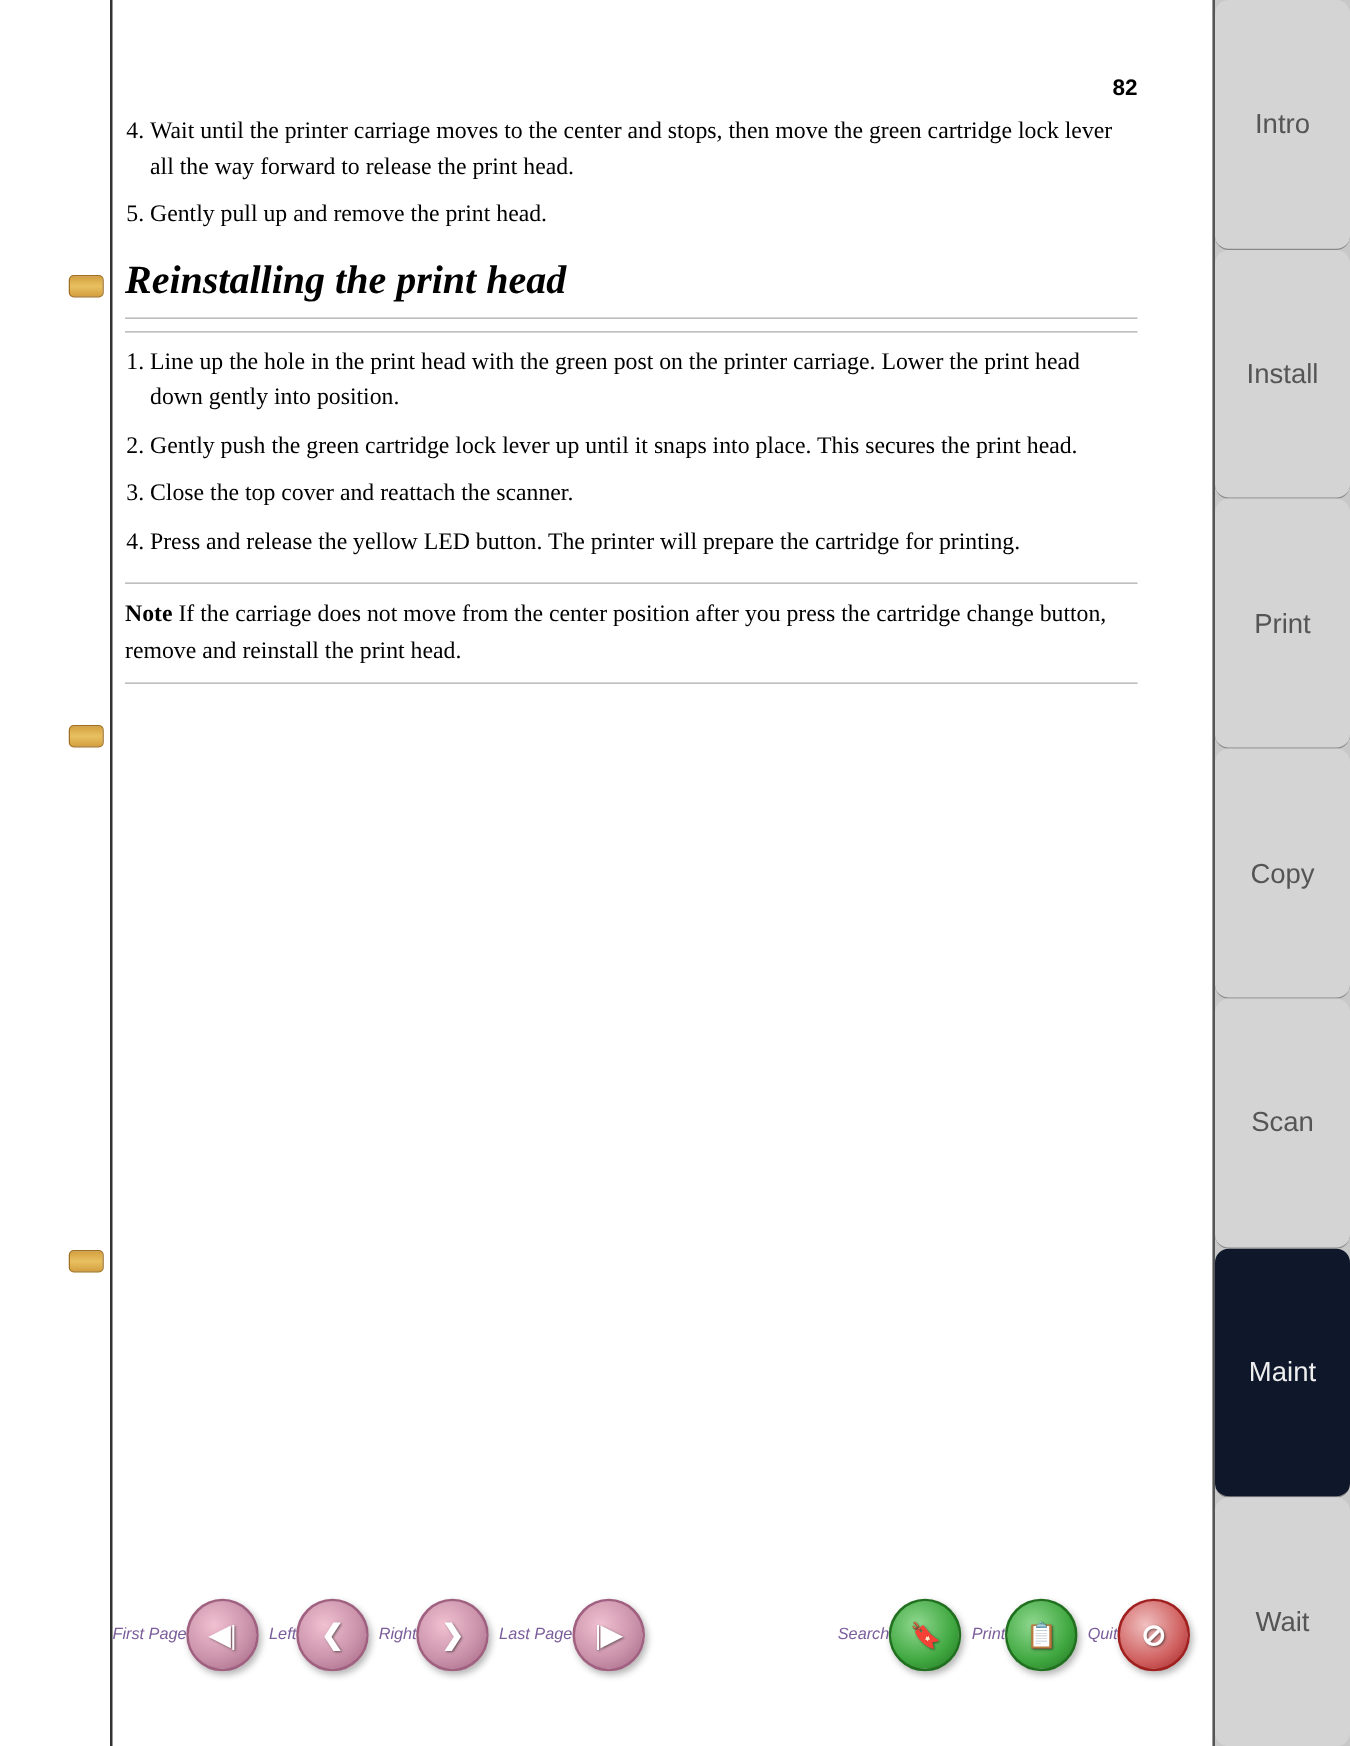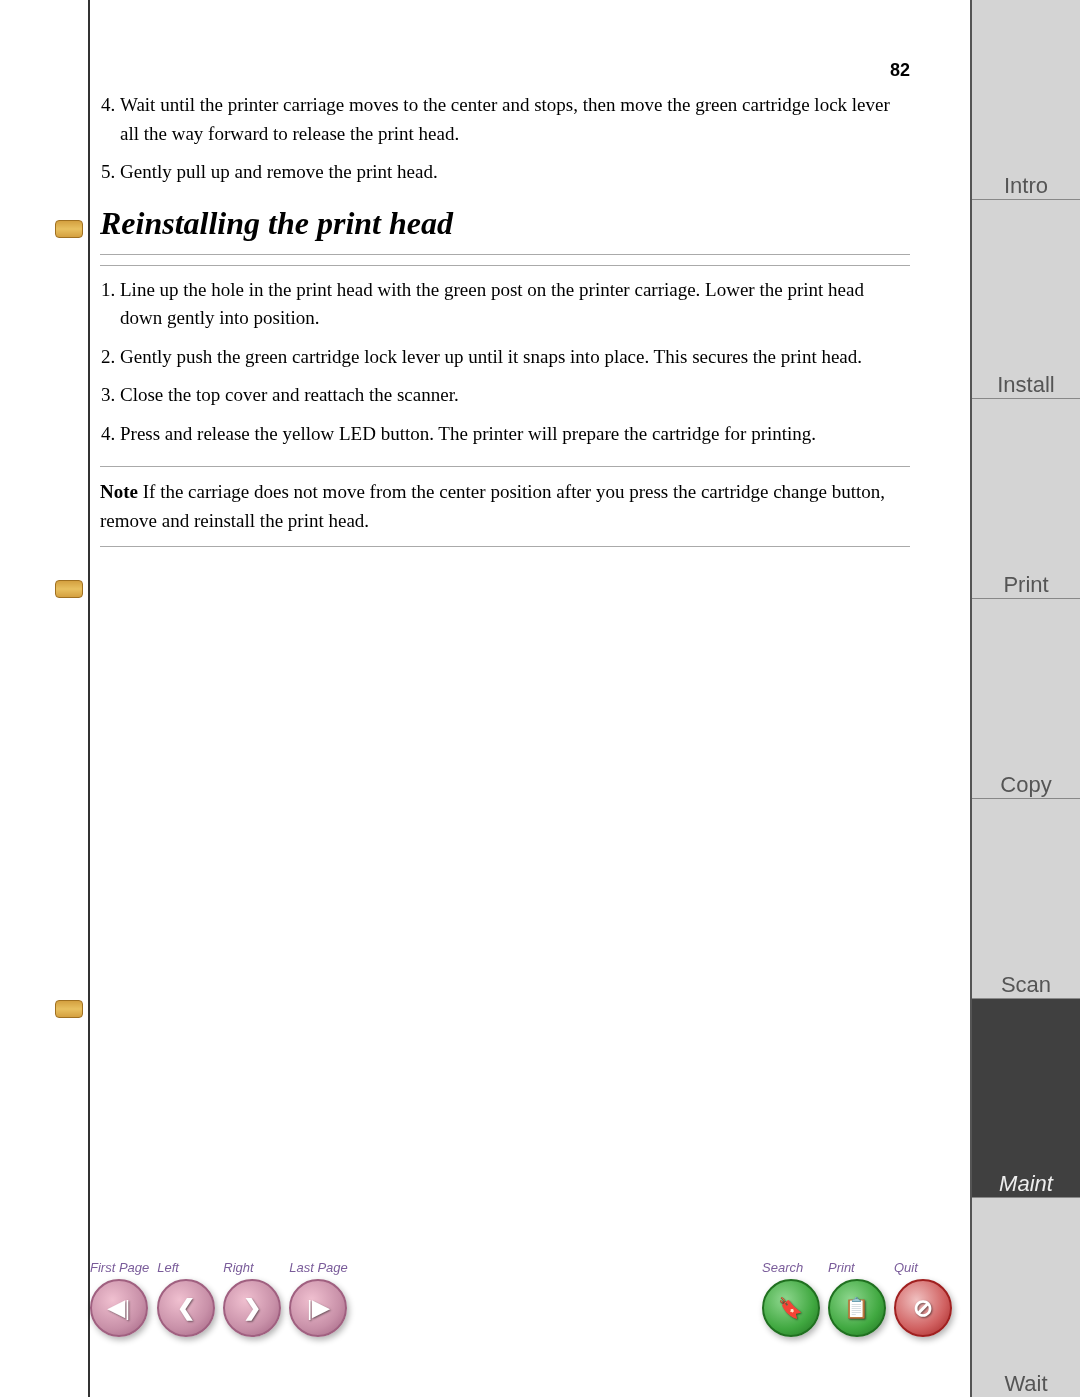"Intro" .sidebar-item { align-items: flex-end -> center; border-radius: none -> 11px }
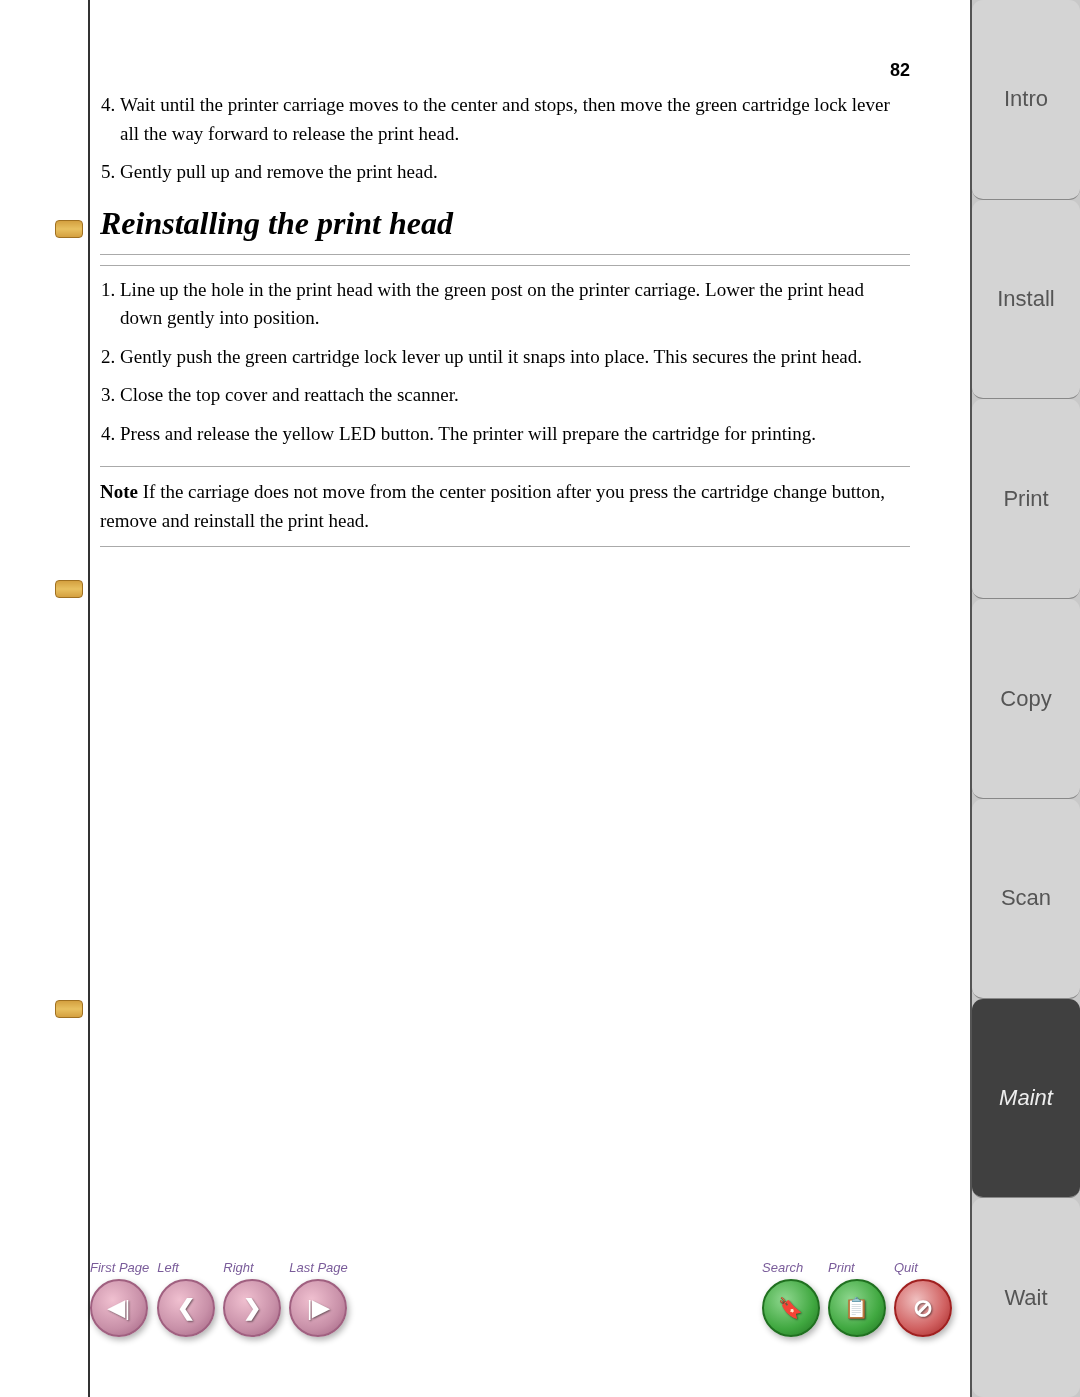"Maint" .sidebar-item.maint-item { background: #404040 -> #0f172a; font-style: italic -> none }
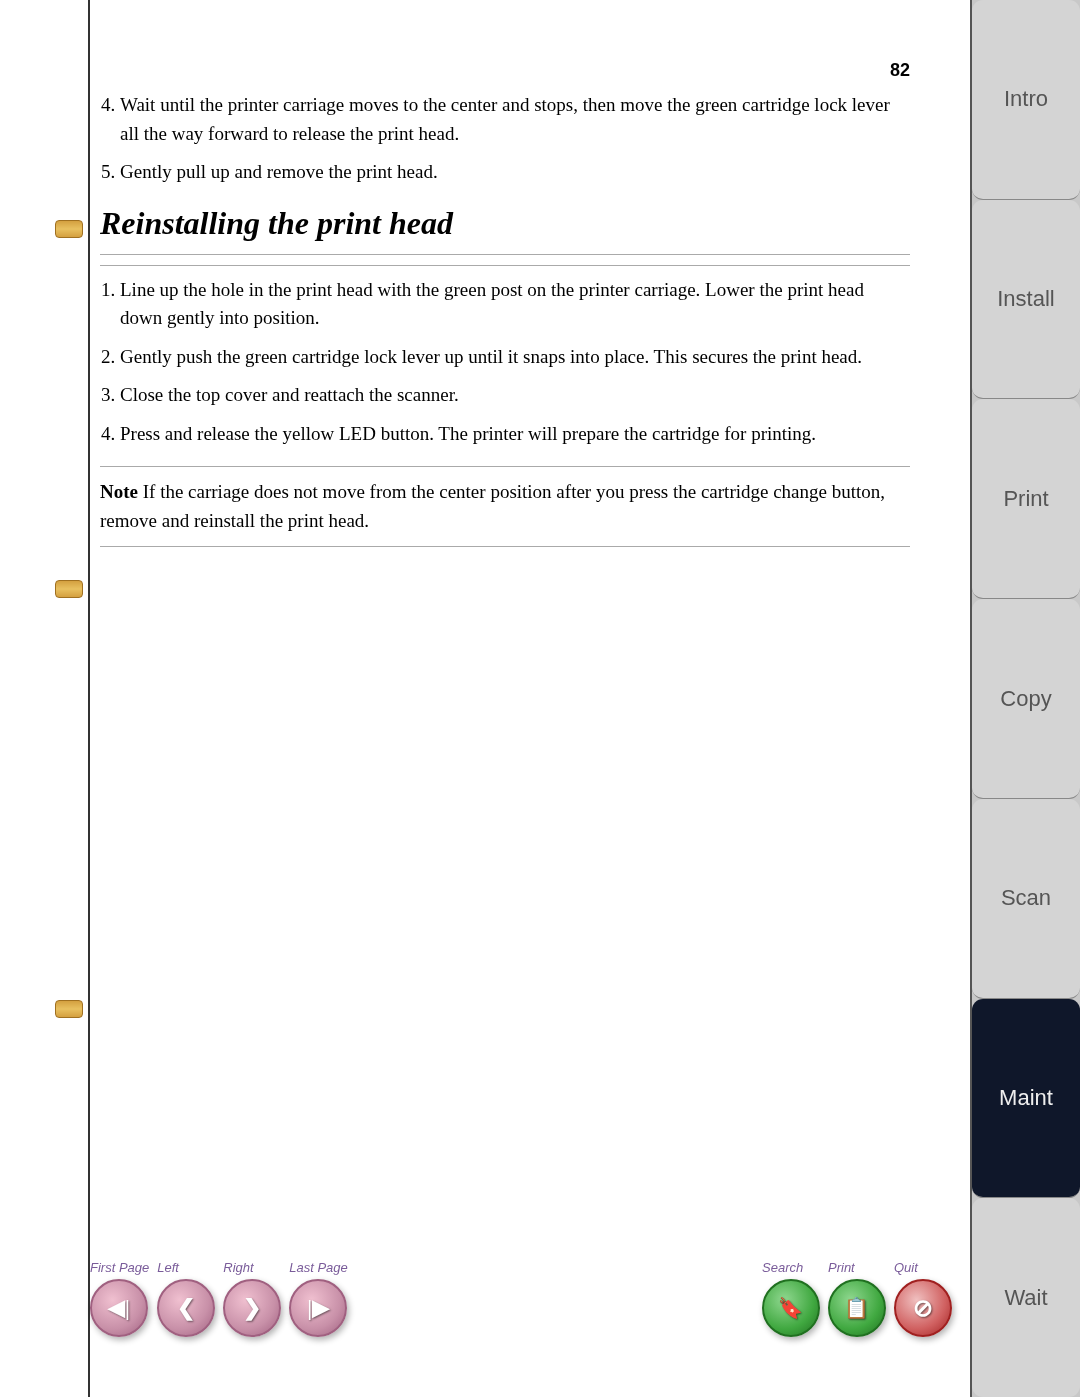"First Page" .nav-group { align-items: flex-start -> center; flex-direction: column -> row }
